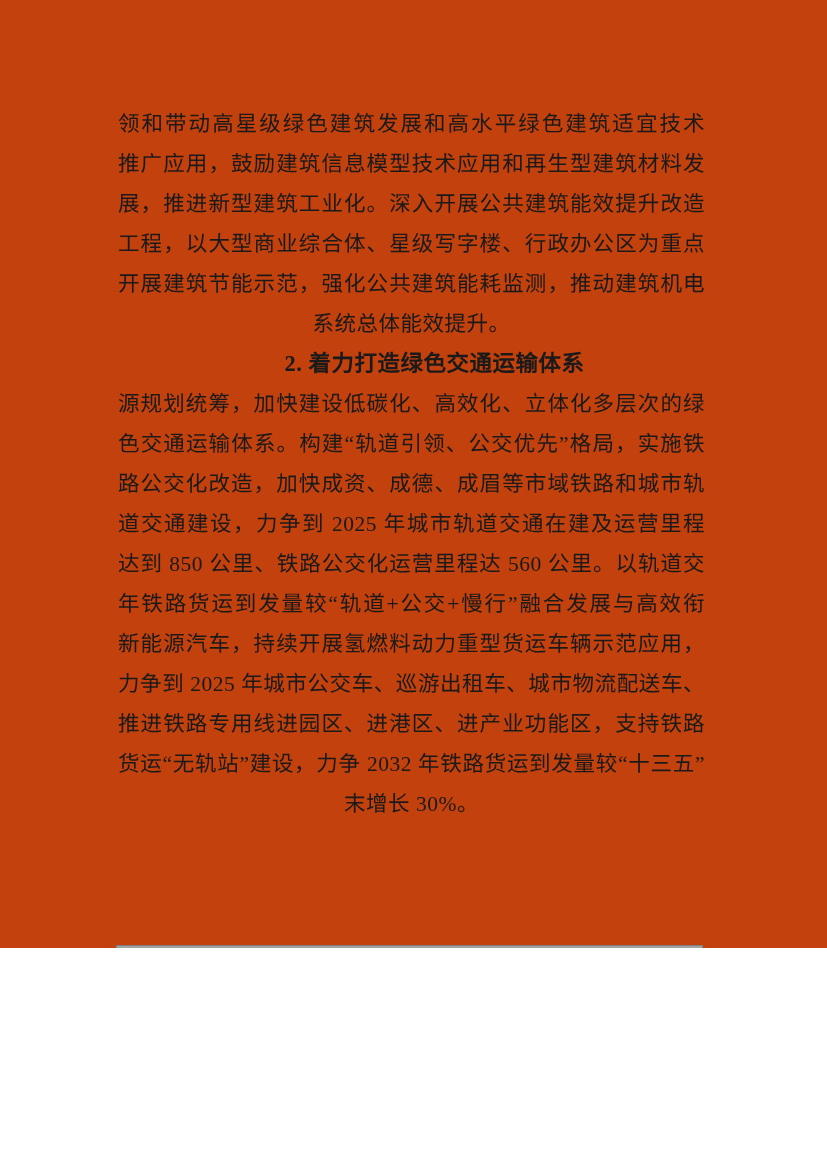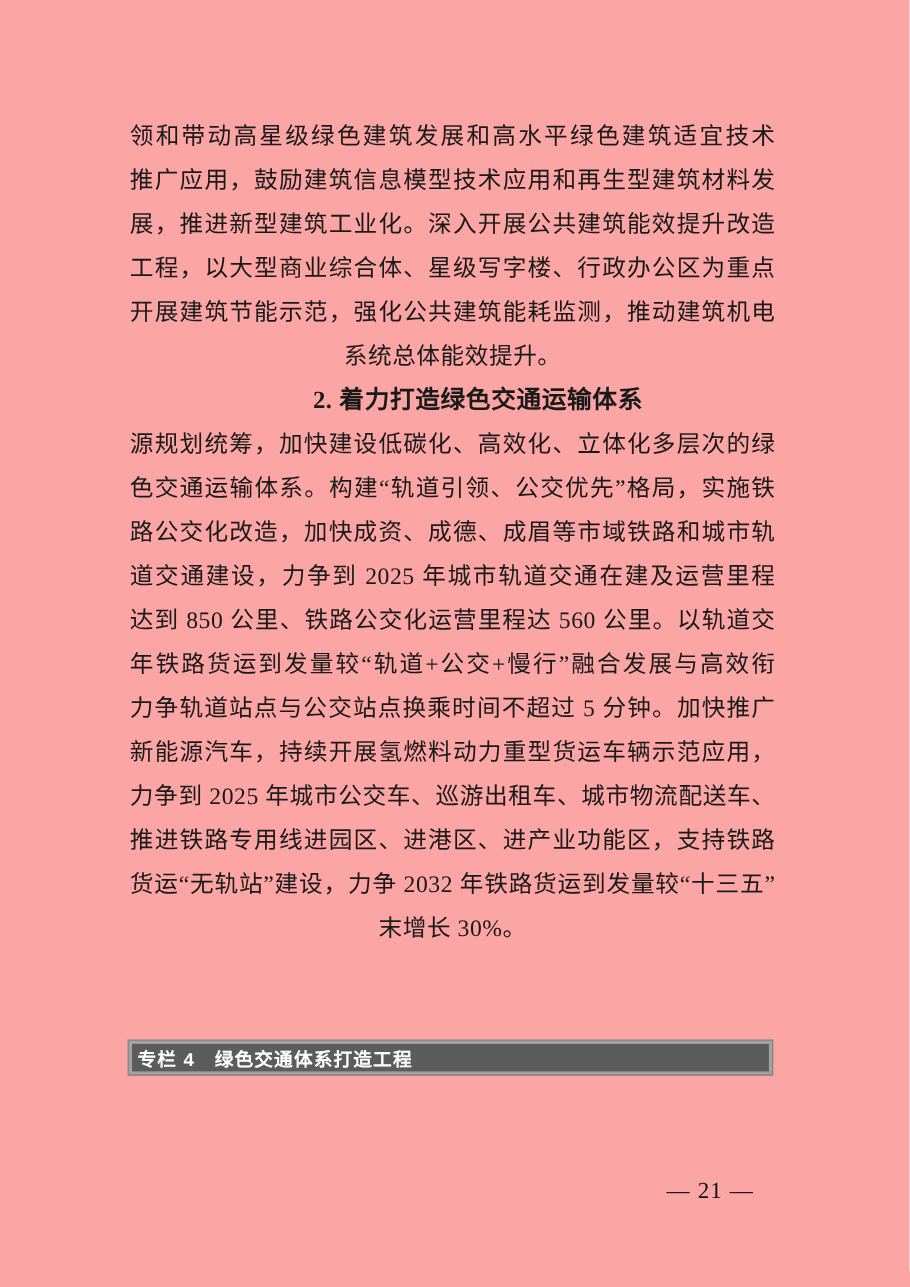"领和带动高星级绿色建筑发展和高水平绿色建筑适宜技术" .page { background: #fca5a5 -> #c2410c; height: 1170px -> 948px }
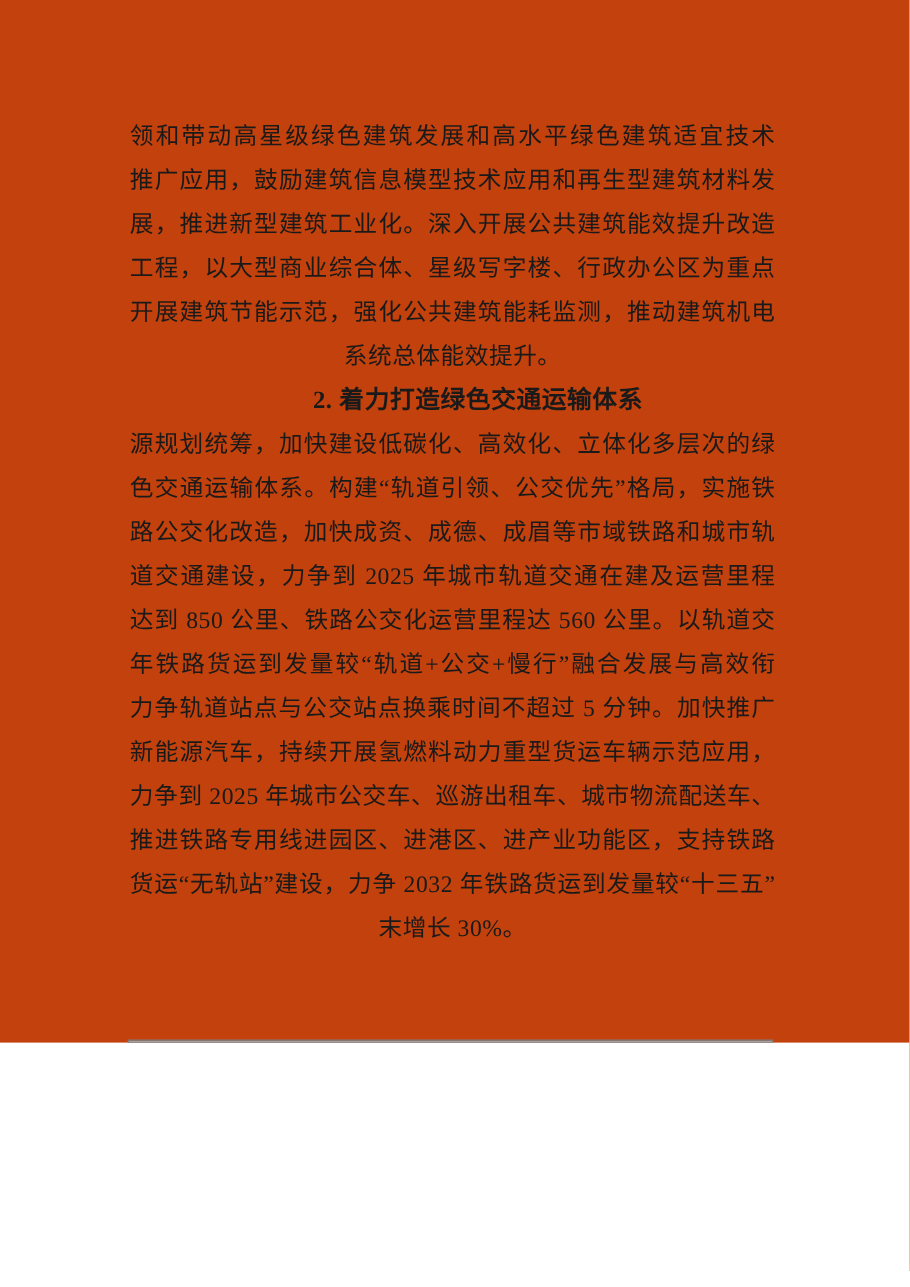"力争轨道站点与公交站点换乘时间不超过 5 分钟。加快推广" div.line { html: <div>力争轨道站点与公交站点换乘时间不超过 5 分钟。加快推广</div> -> none }
